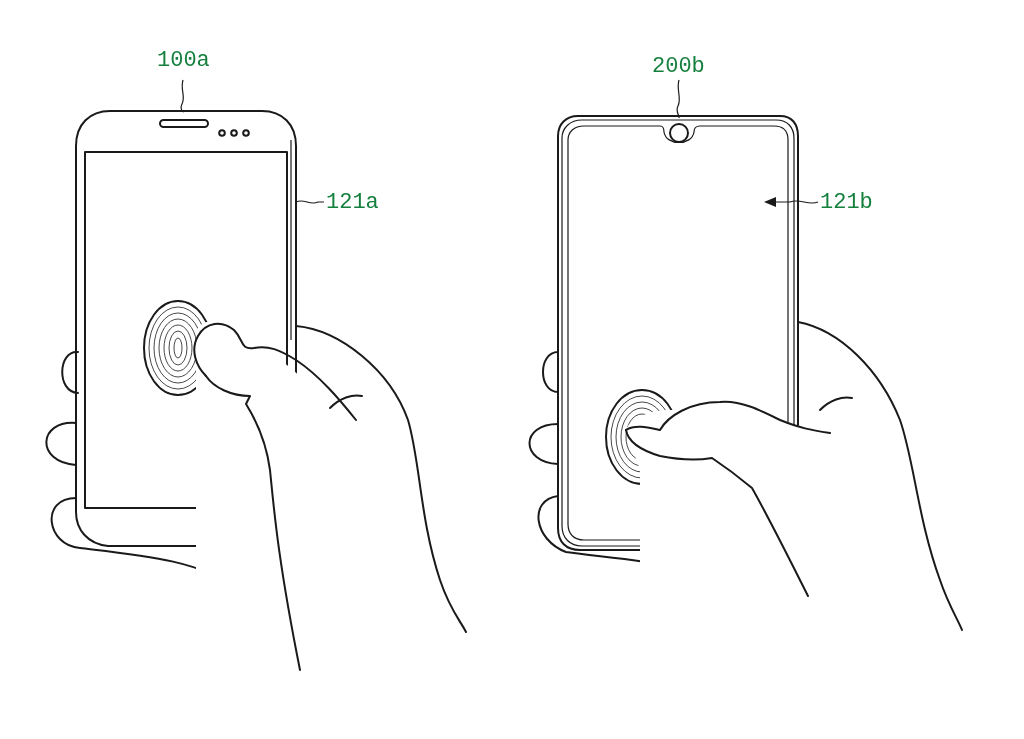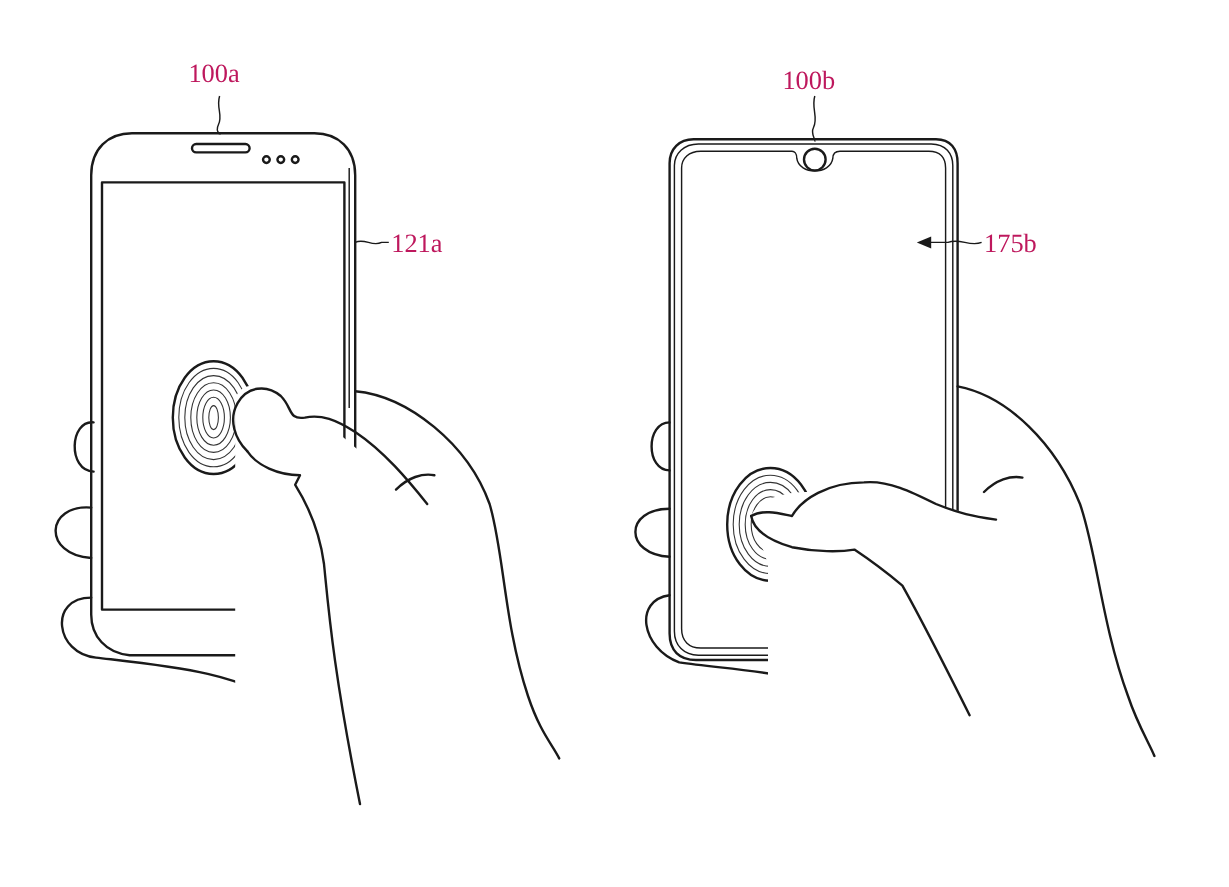"100a" .label-text { color: #be185d -> #15803d; font-family: Liberation Serif, serif -> Liberation Mono, monospace }
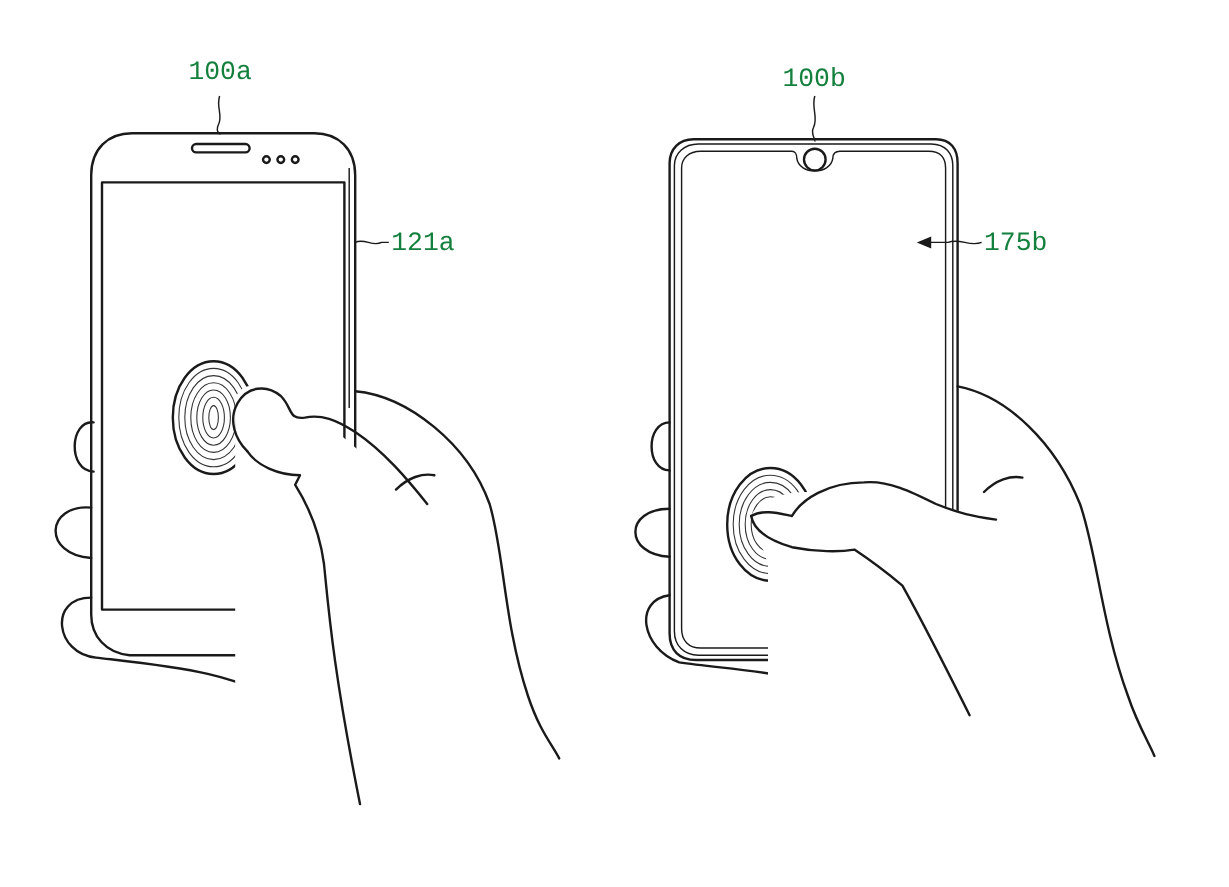"100b" div.label-text { text: 100b -> 200b }
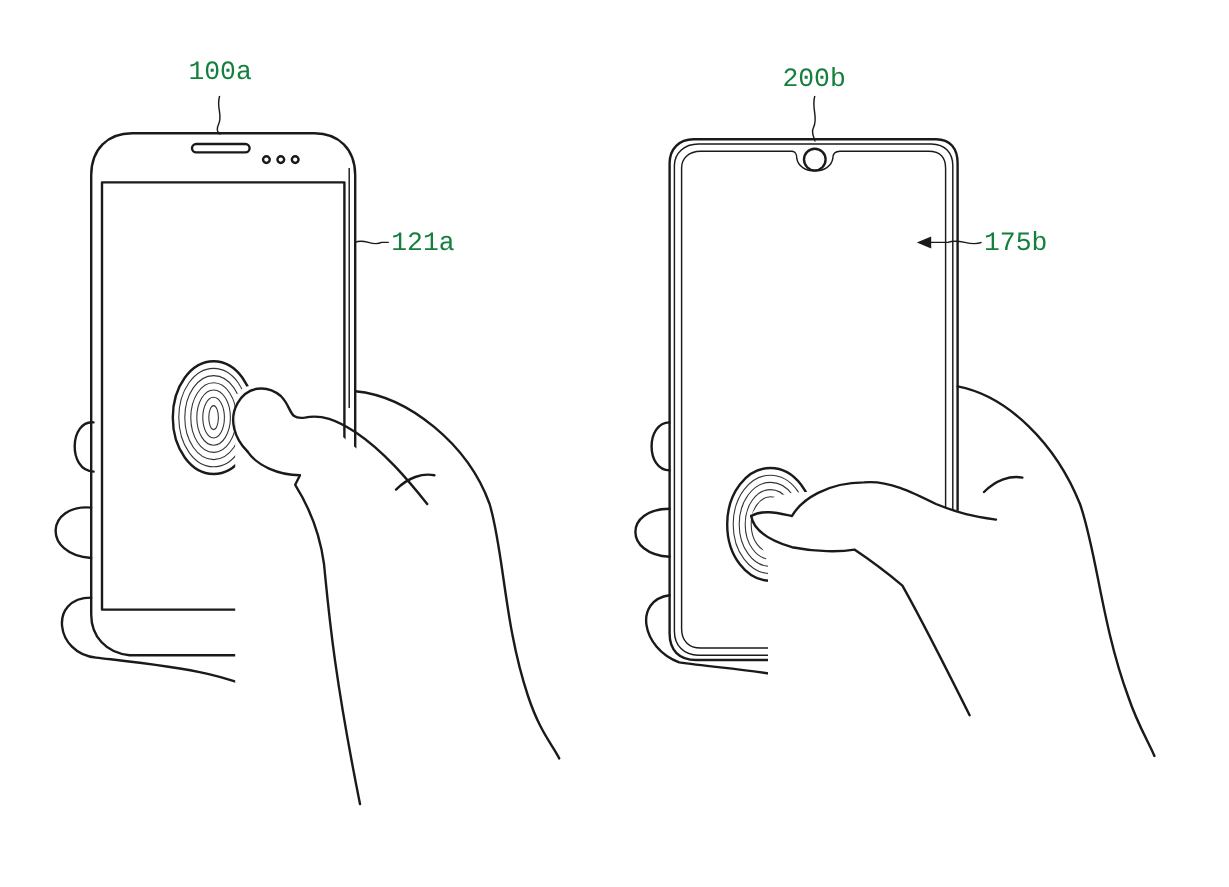"175b" div.label-text { text: 175b -> 121b }
